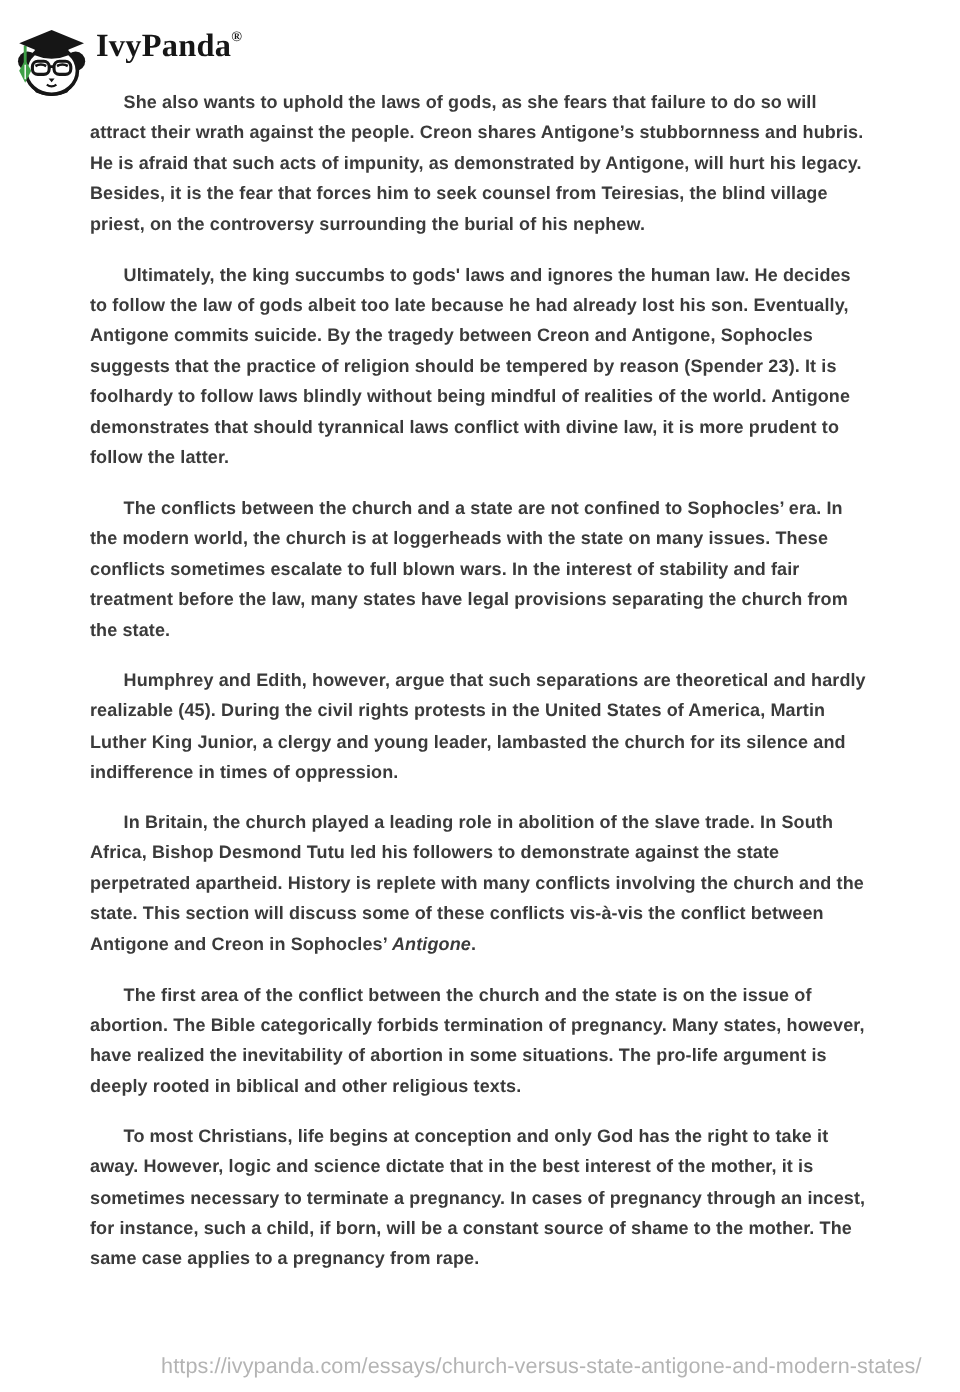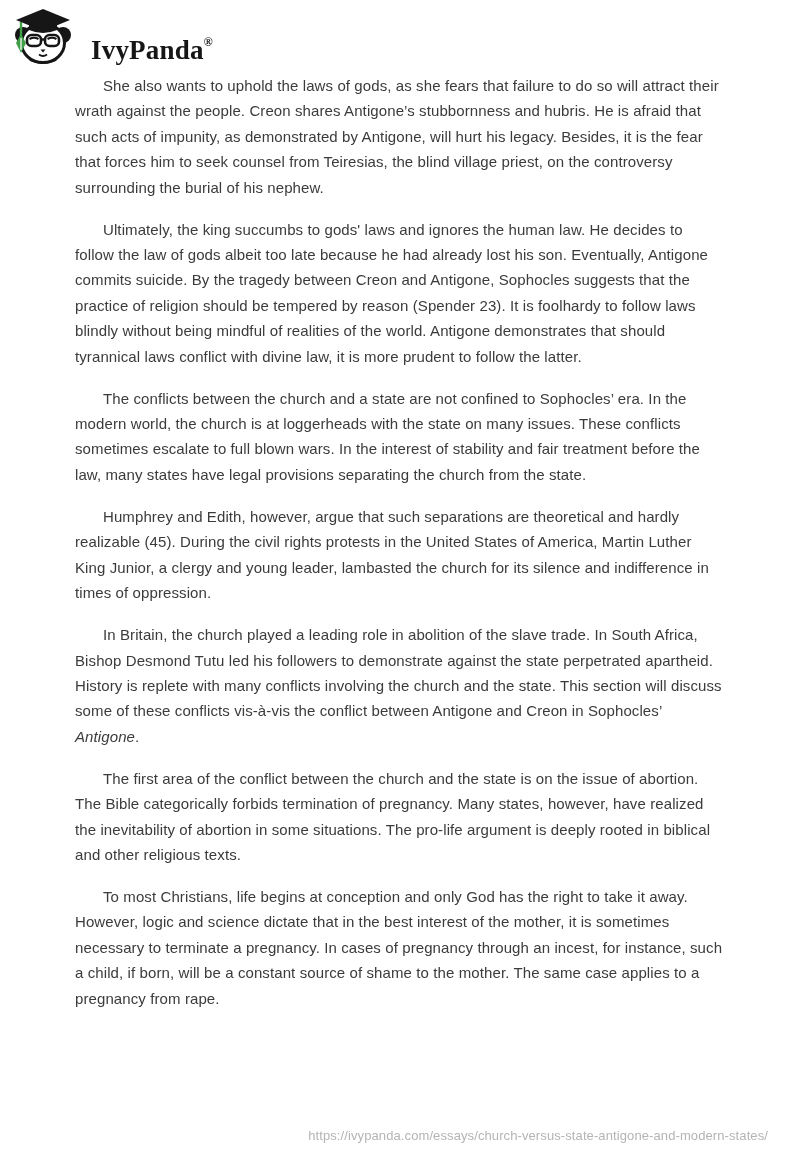"IvyPanda®" .brand { align-items: flex-end -> flex-start; gap: 19px -> 8px; top: 0 -> 16px }
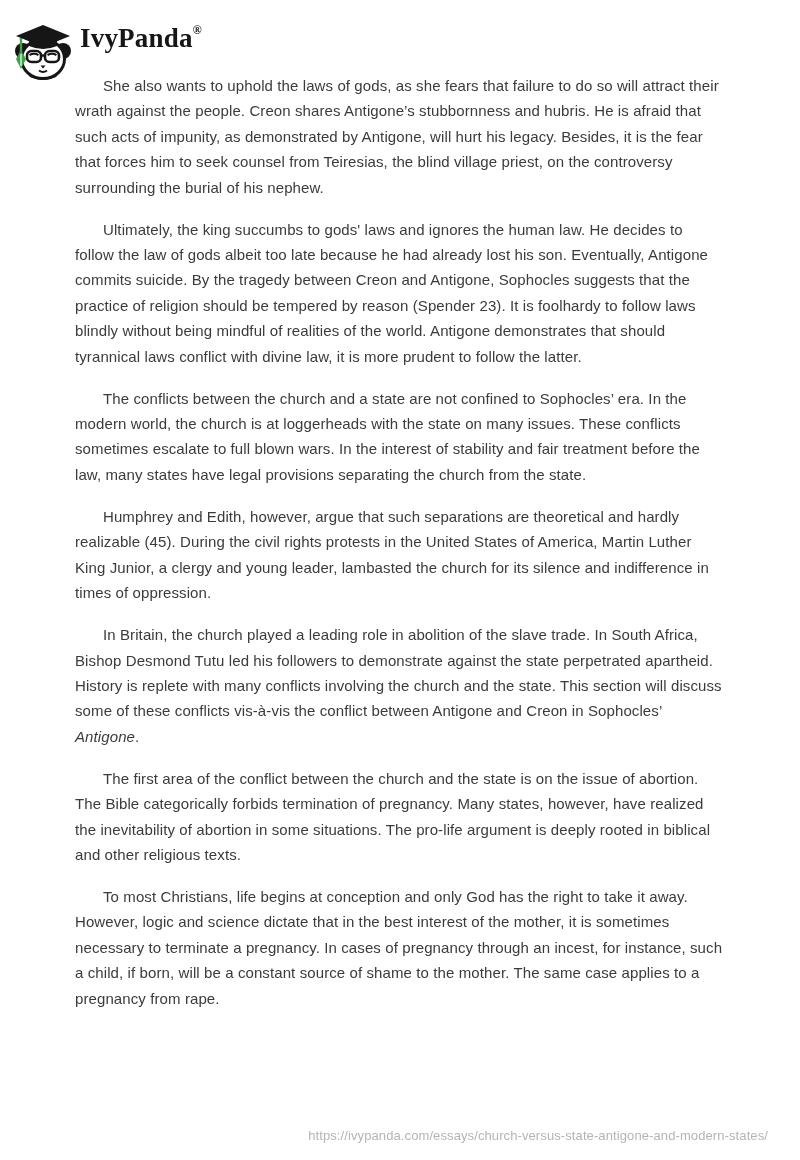"She also wants to uphold" .essay p { font-weight: none -> bold }
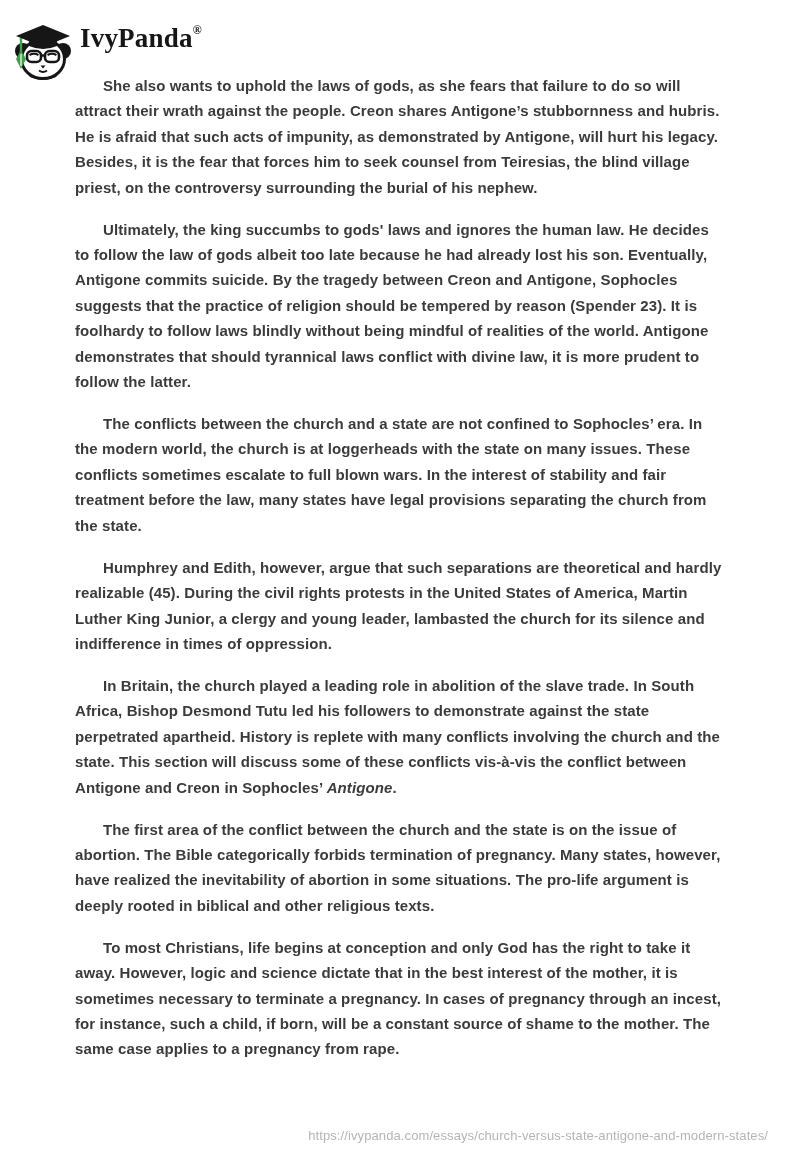"https://ivypanda.com/essays/church-versu" .footer-url { font-size: 13px -> 18px }
